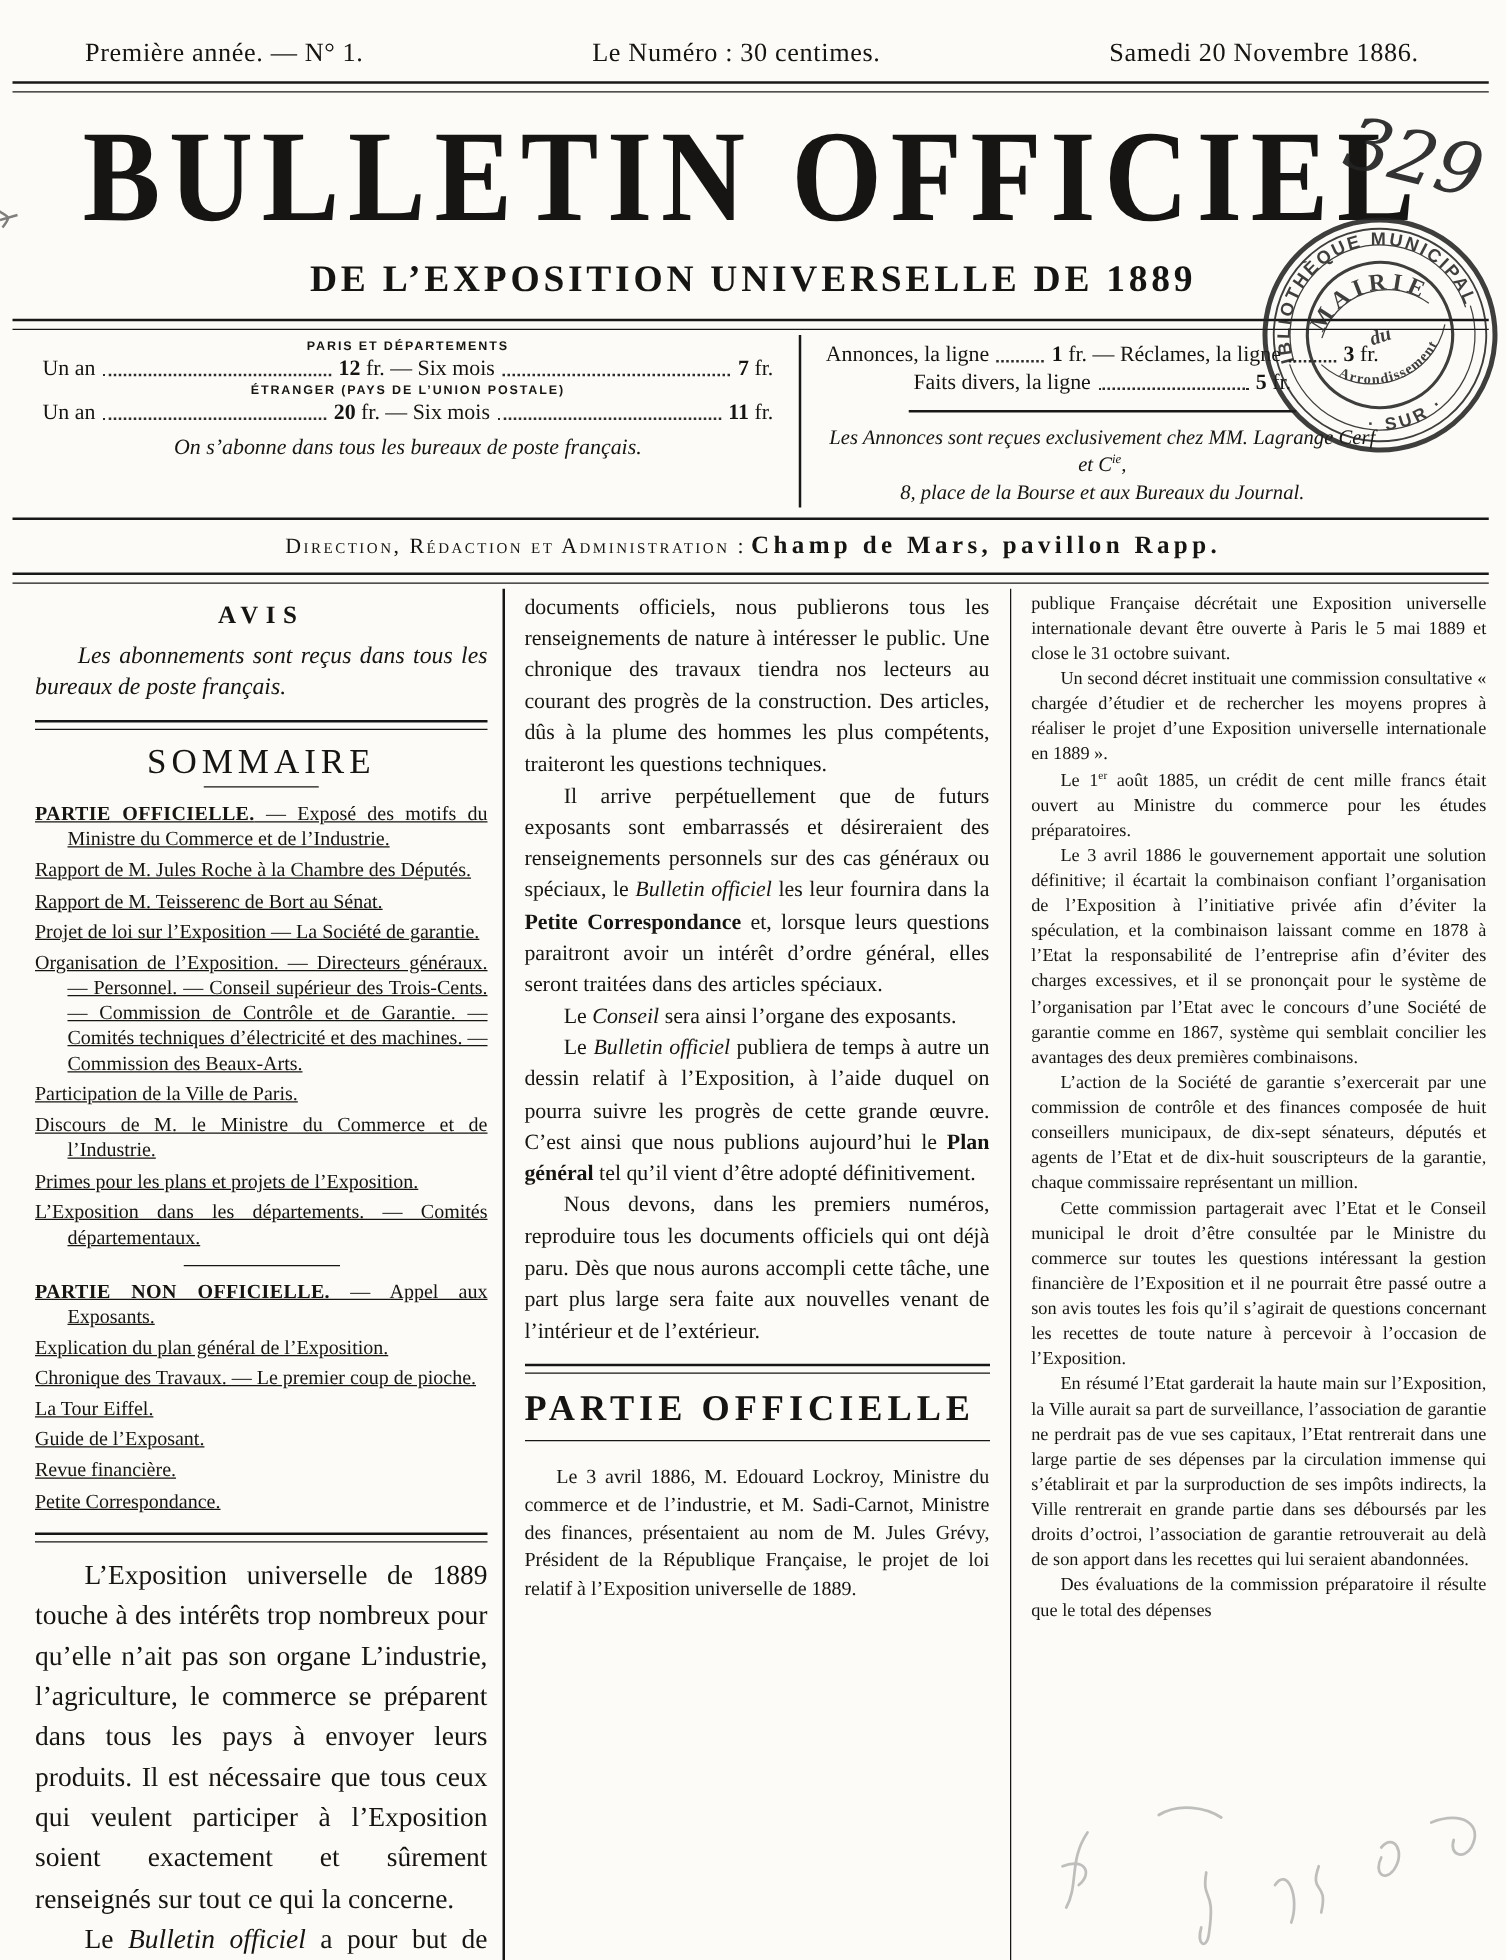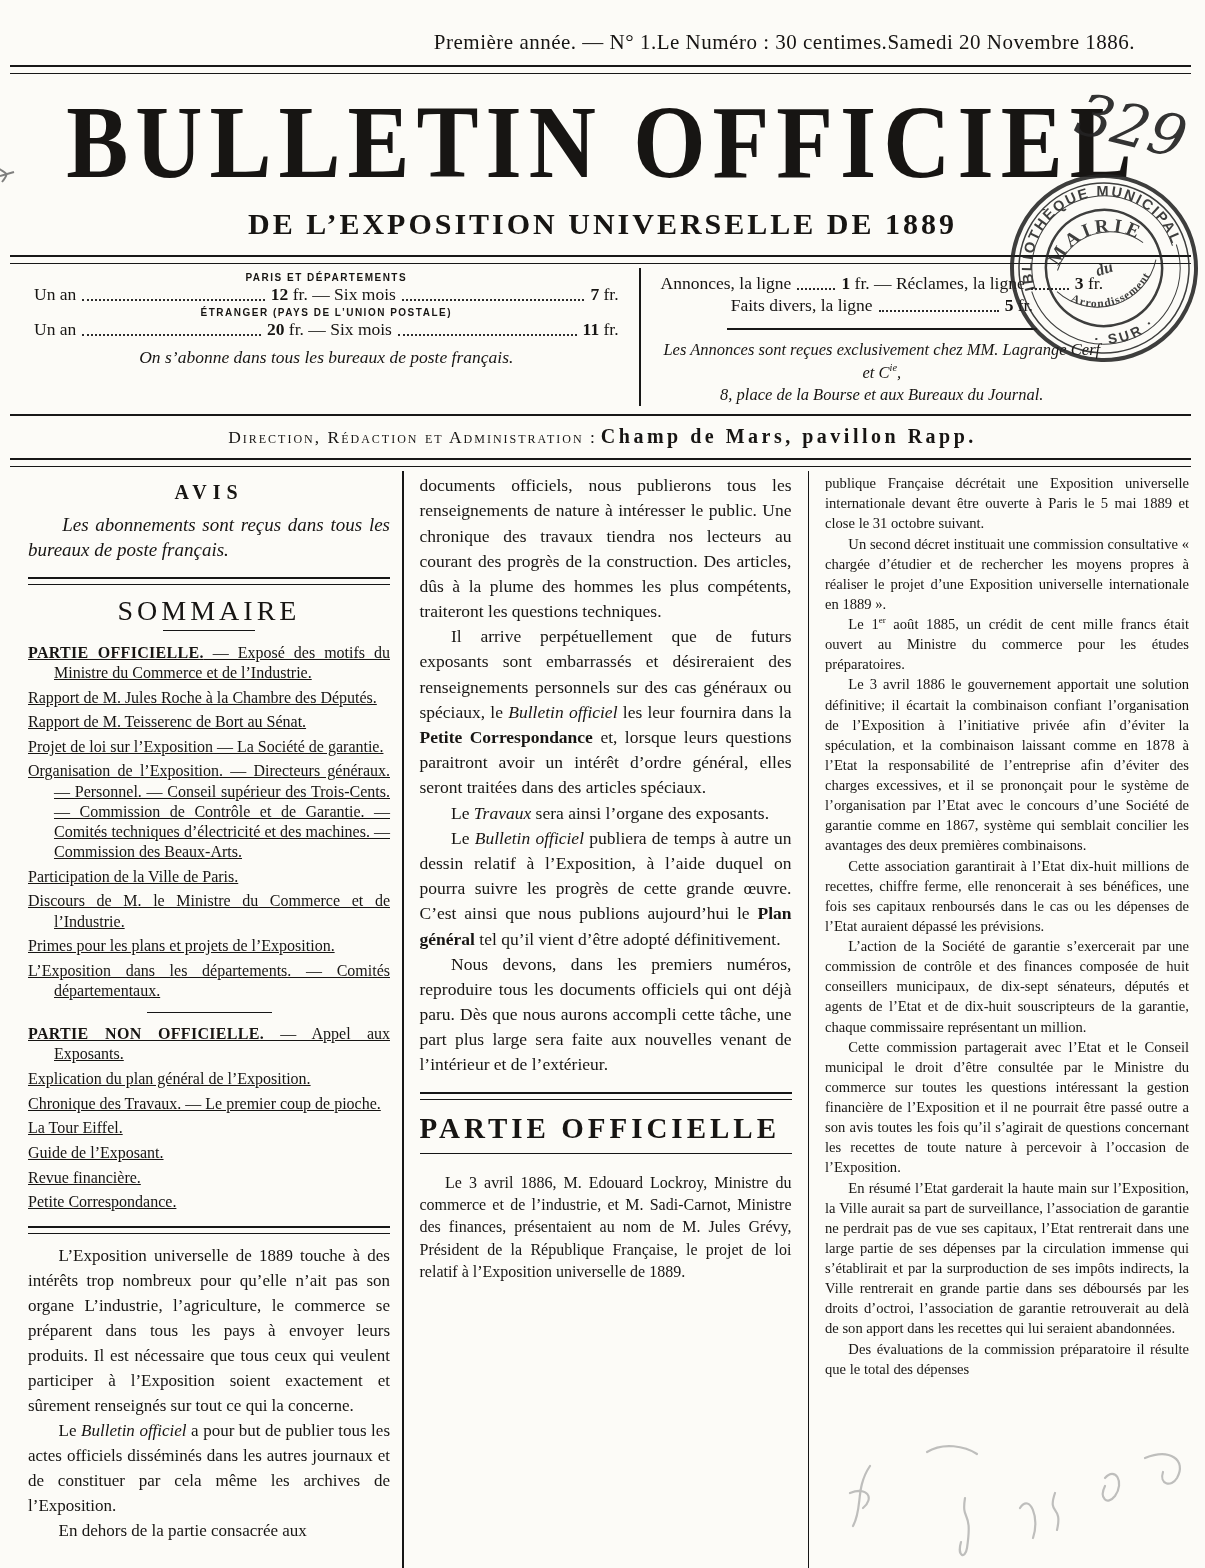"Première année. — N° 1." .dateline { justify-content: flex-end -> space-between }
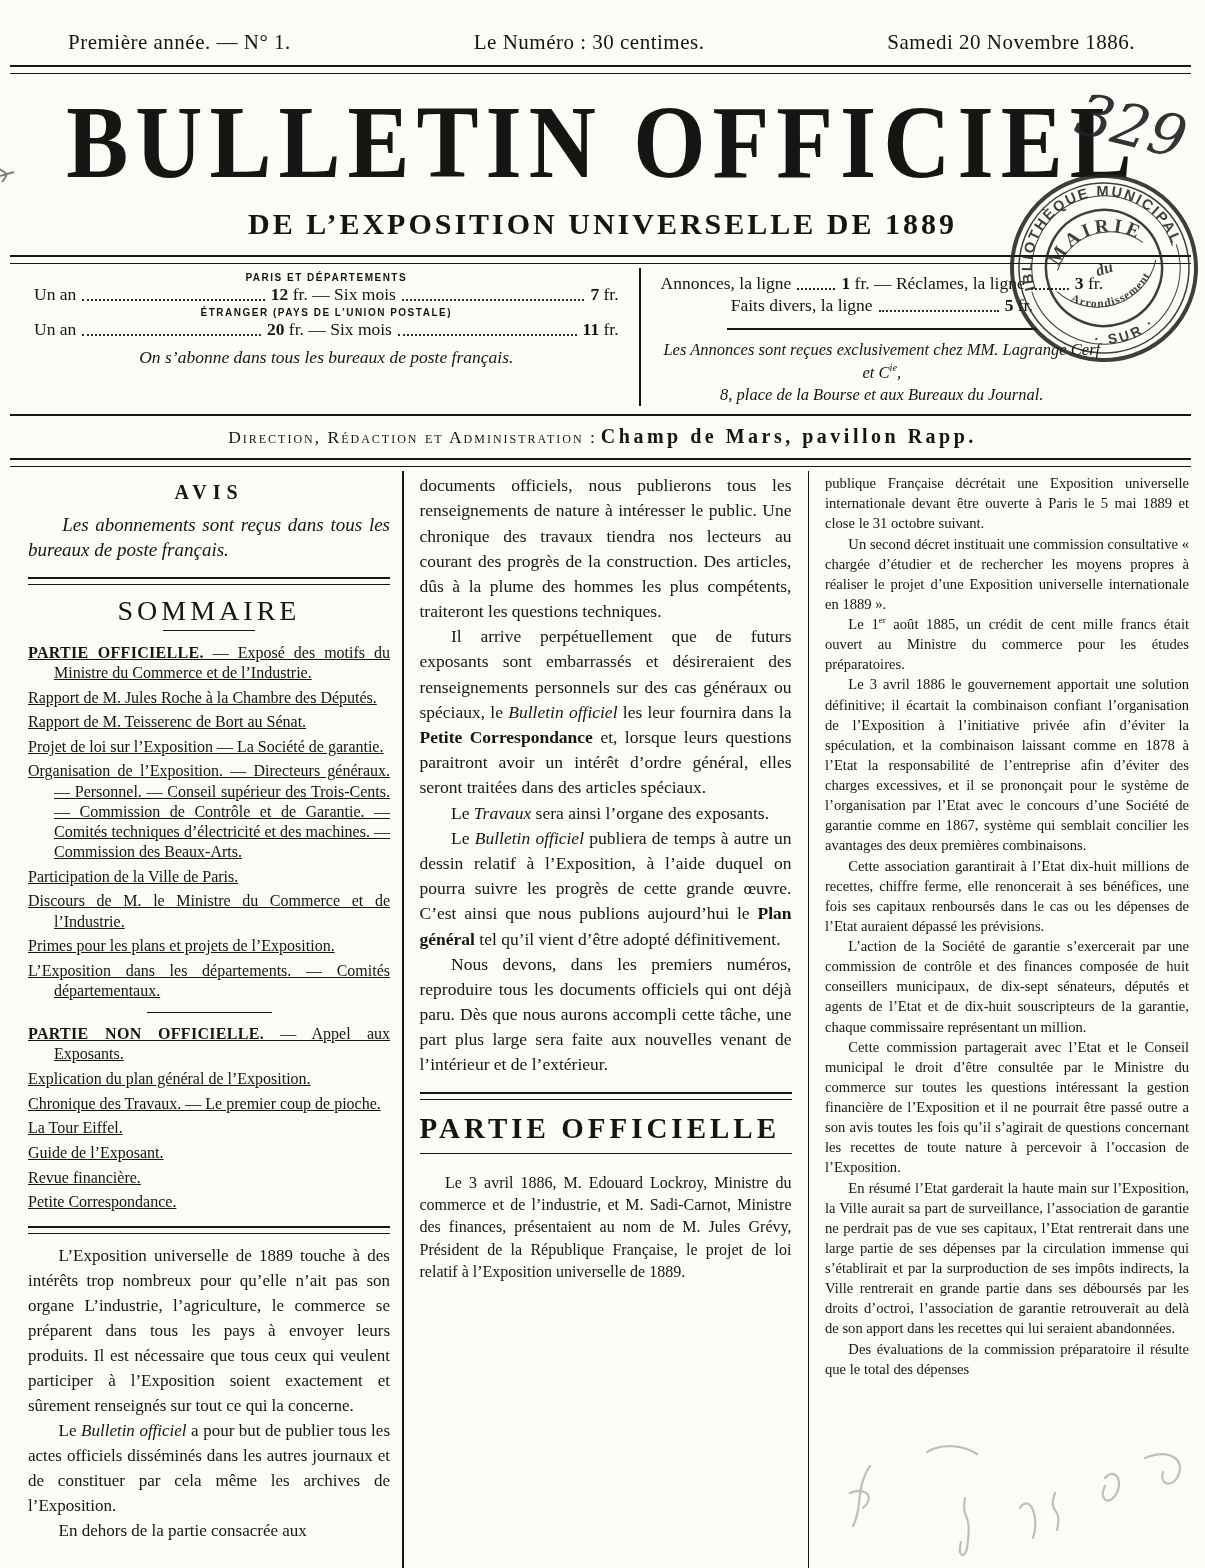"Travaux" i { text: Travaux -> Conseil }
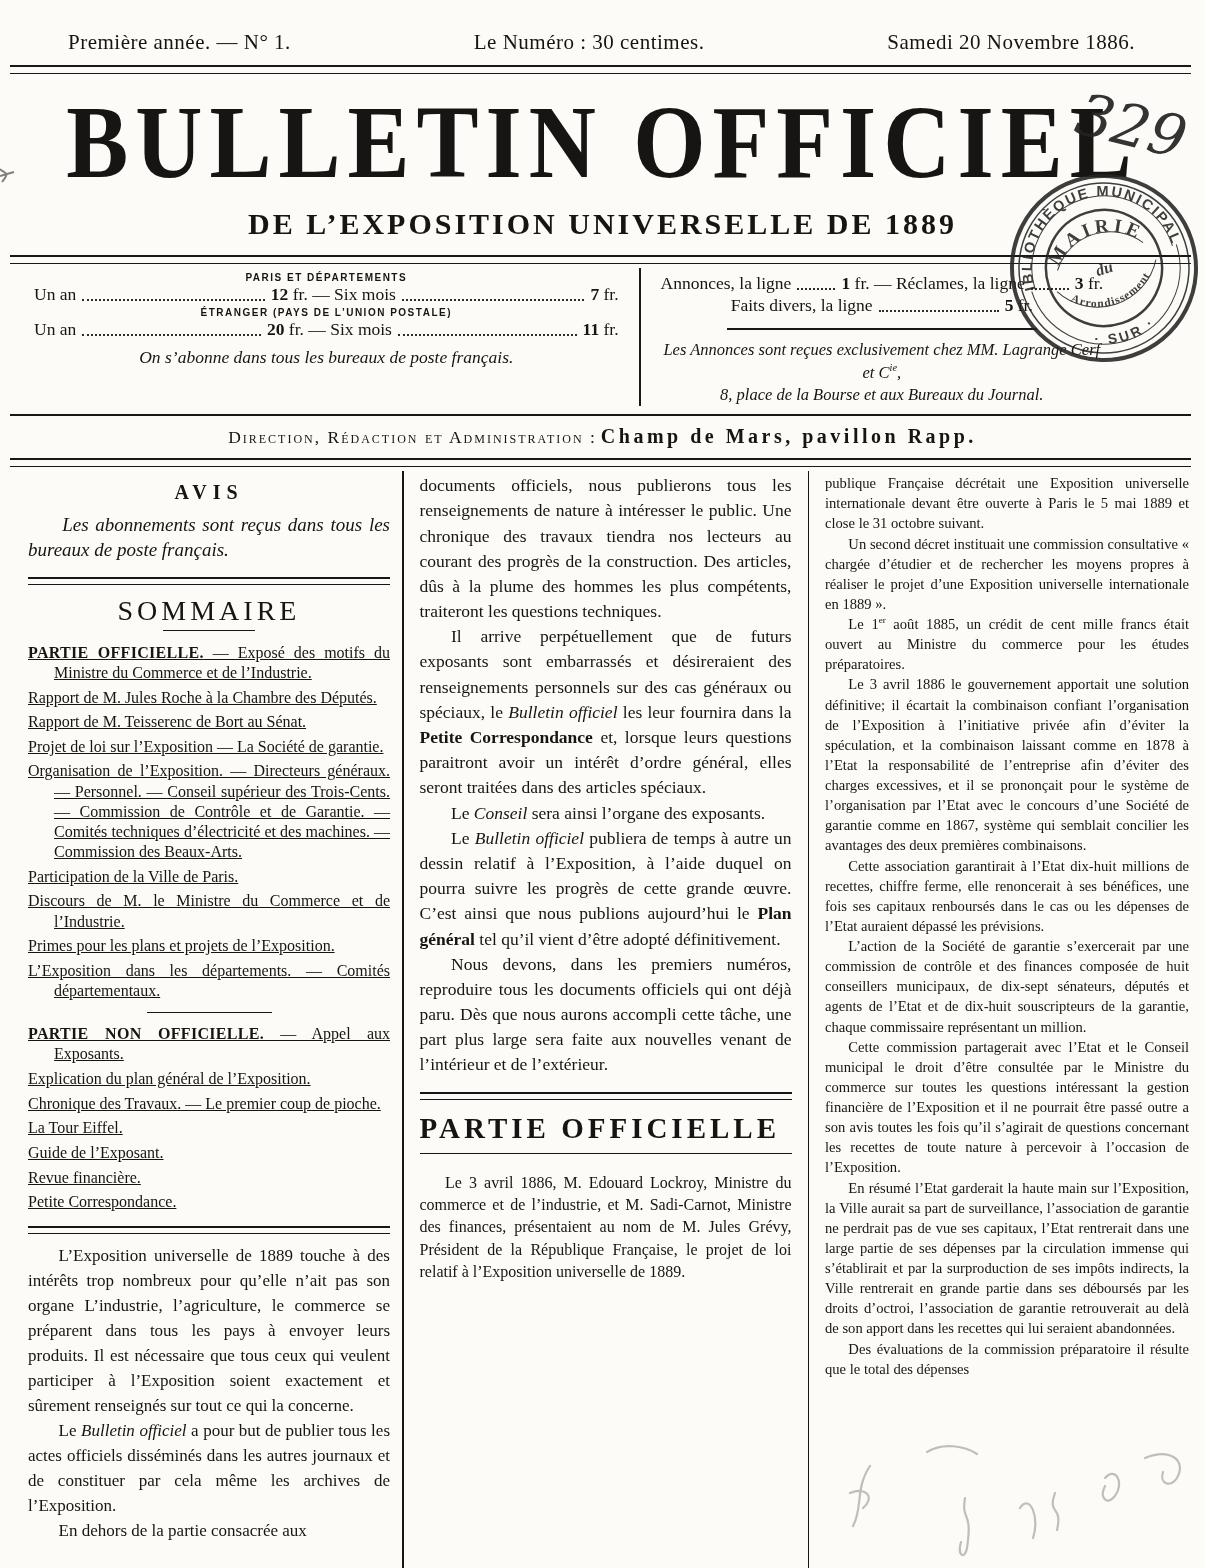"Cette association garantirait à l’Etat" p { html: <p>Cette association garantirait à l’Etat dix-huit millions de recettes, chiffre ferme, elle renoncerait à ses bénéfices, une fois ses capitaux renboursés dans le cas ou les dépenses de l’Etat auraient dépassé les prévisions.</p> -> none }
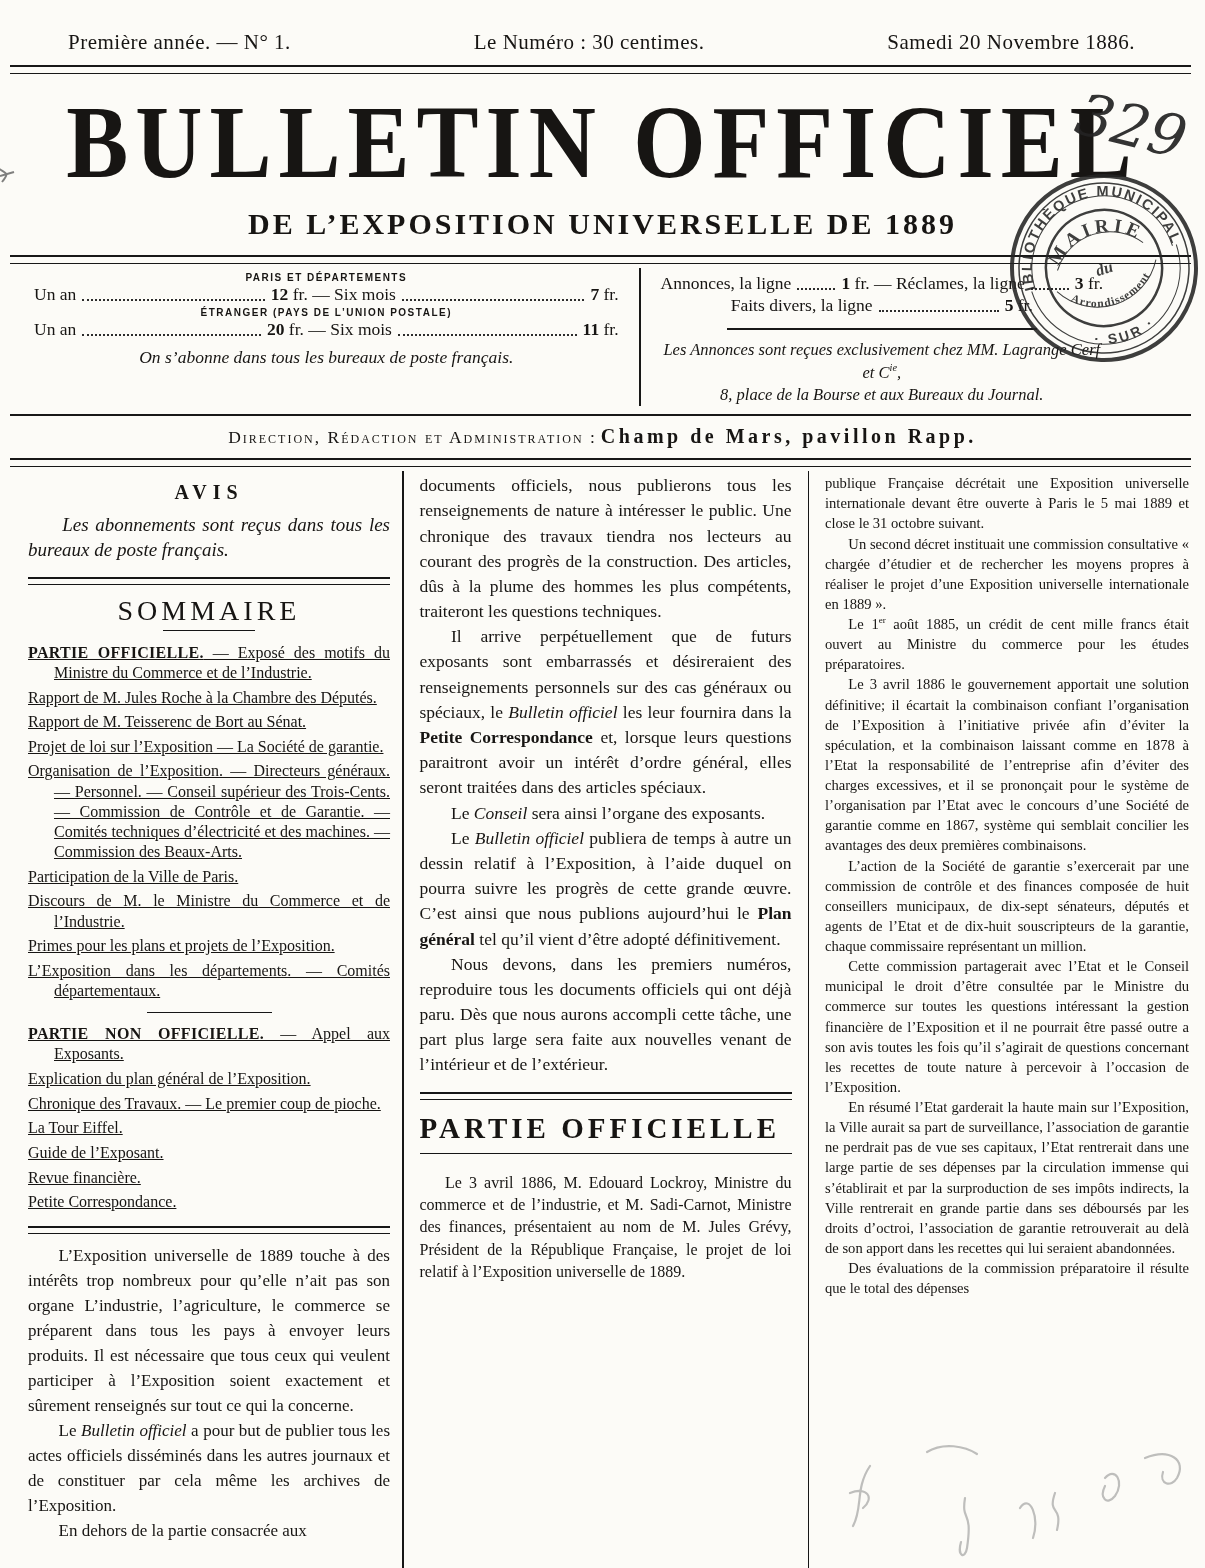"L’Exposition universelle de 1889 touche" .intro p { font-size: 17px -> 22px }
